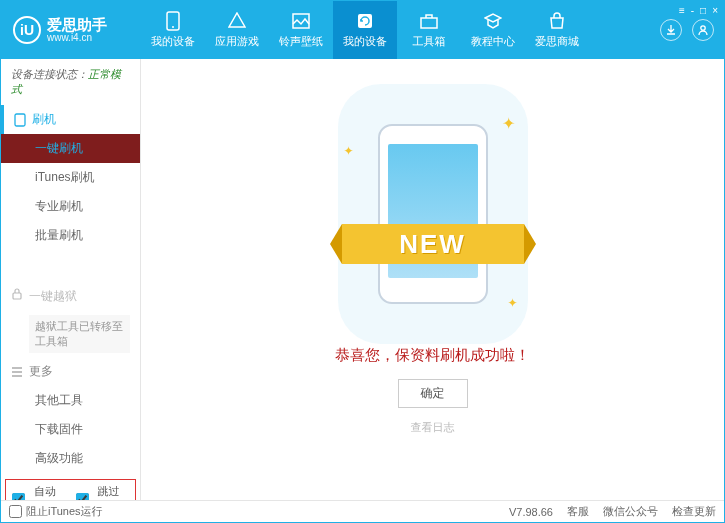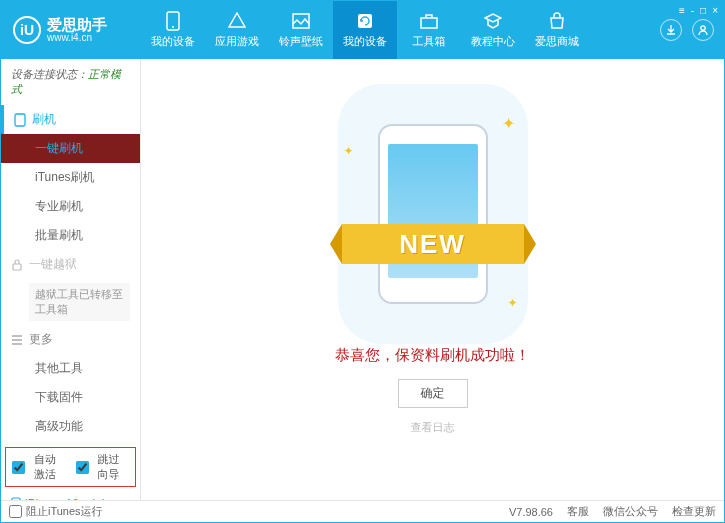"一键越狱" .lock-item { align-items: center -> none; margin-top: none -> 32px }
